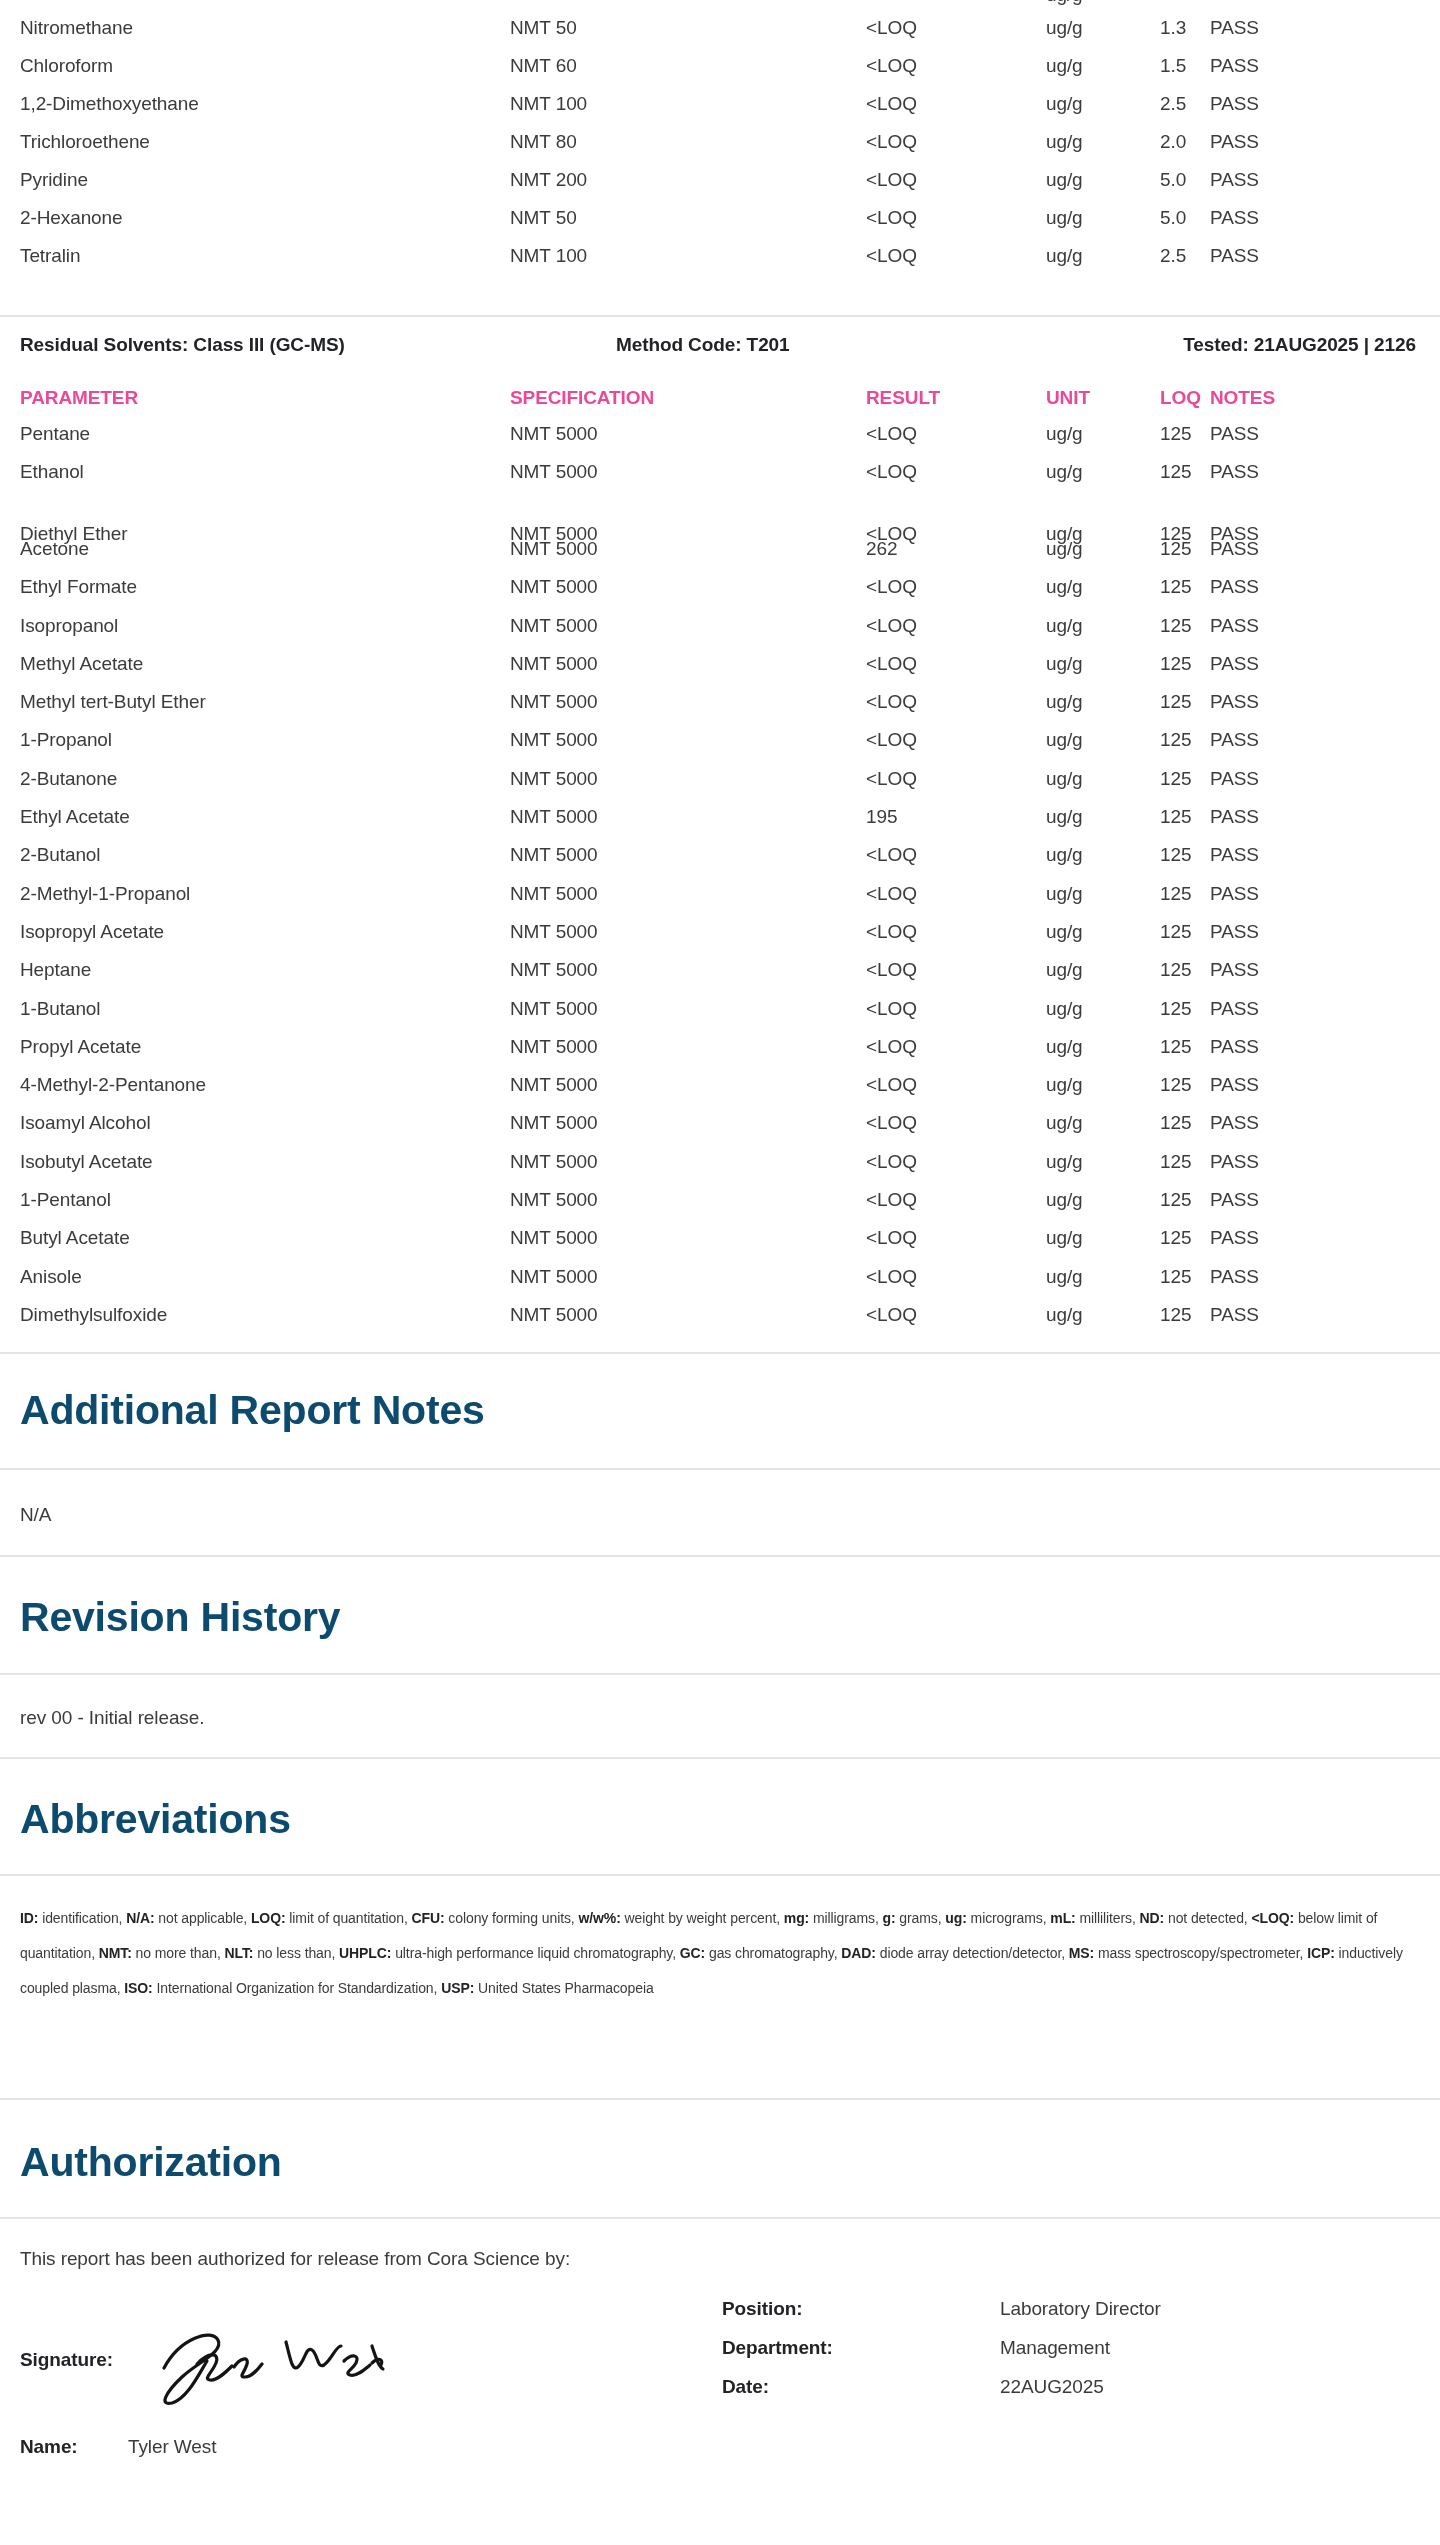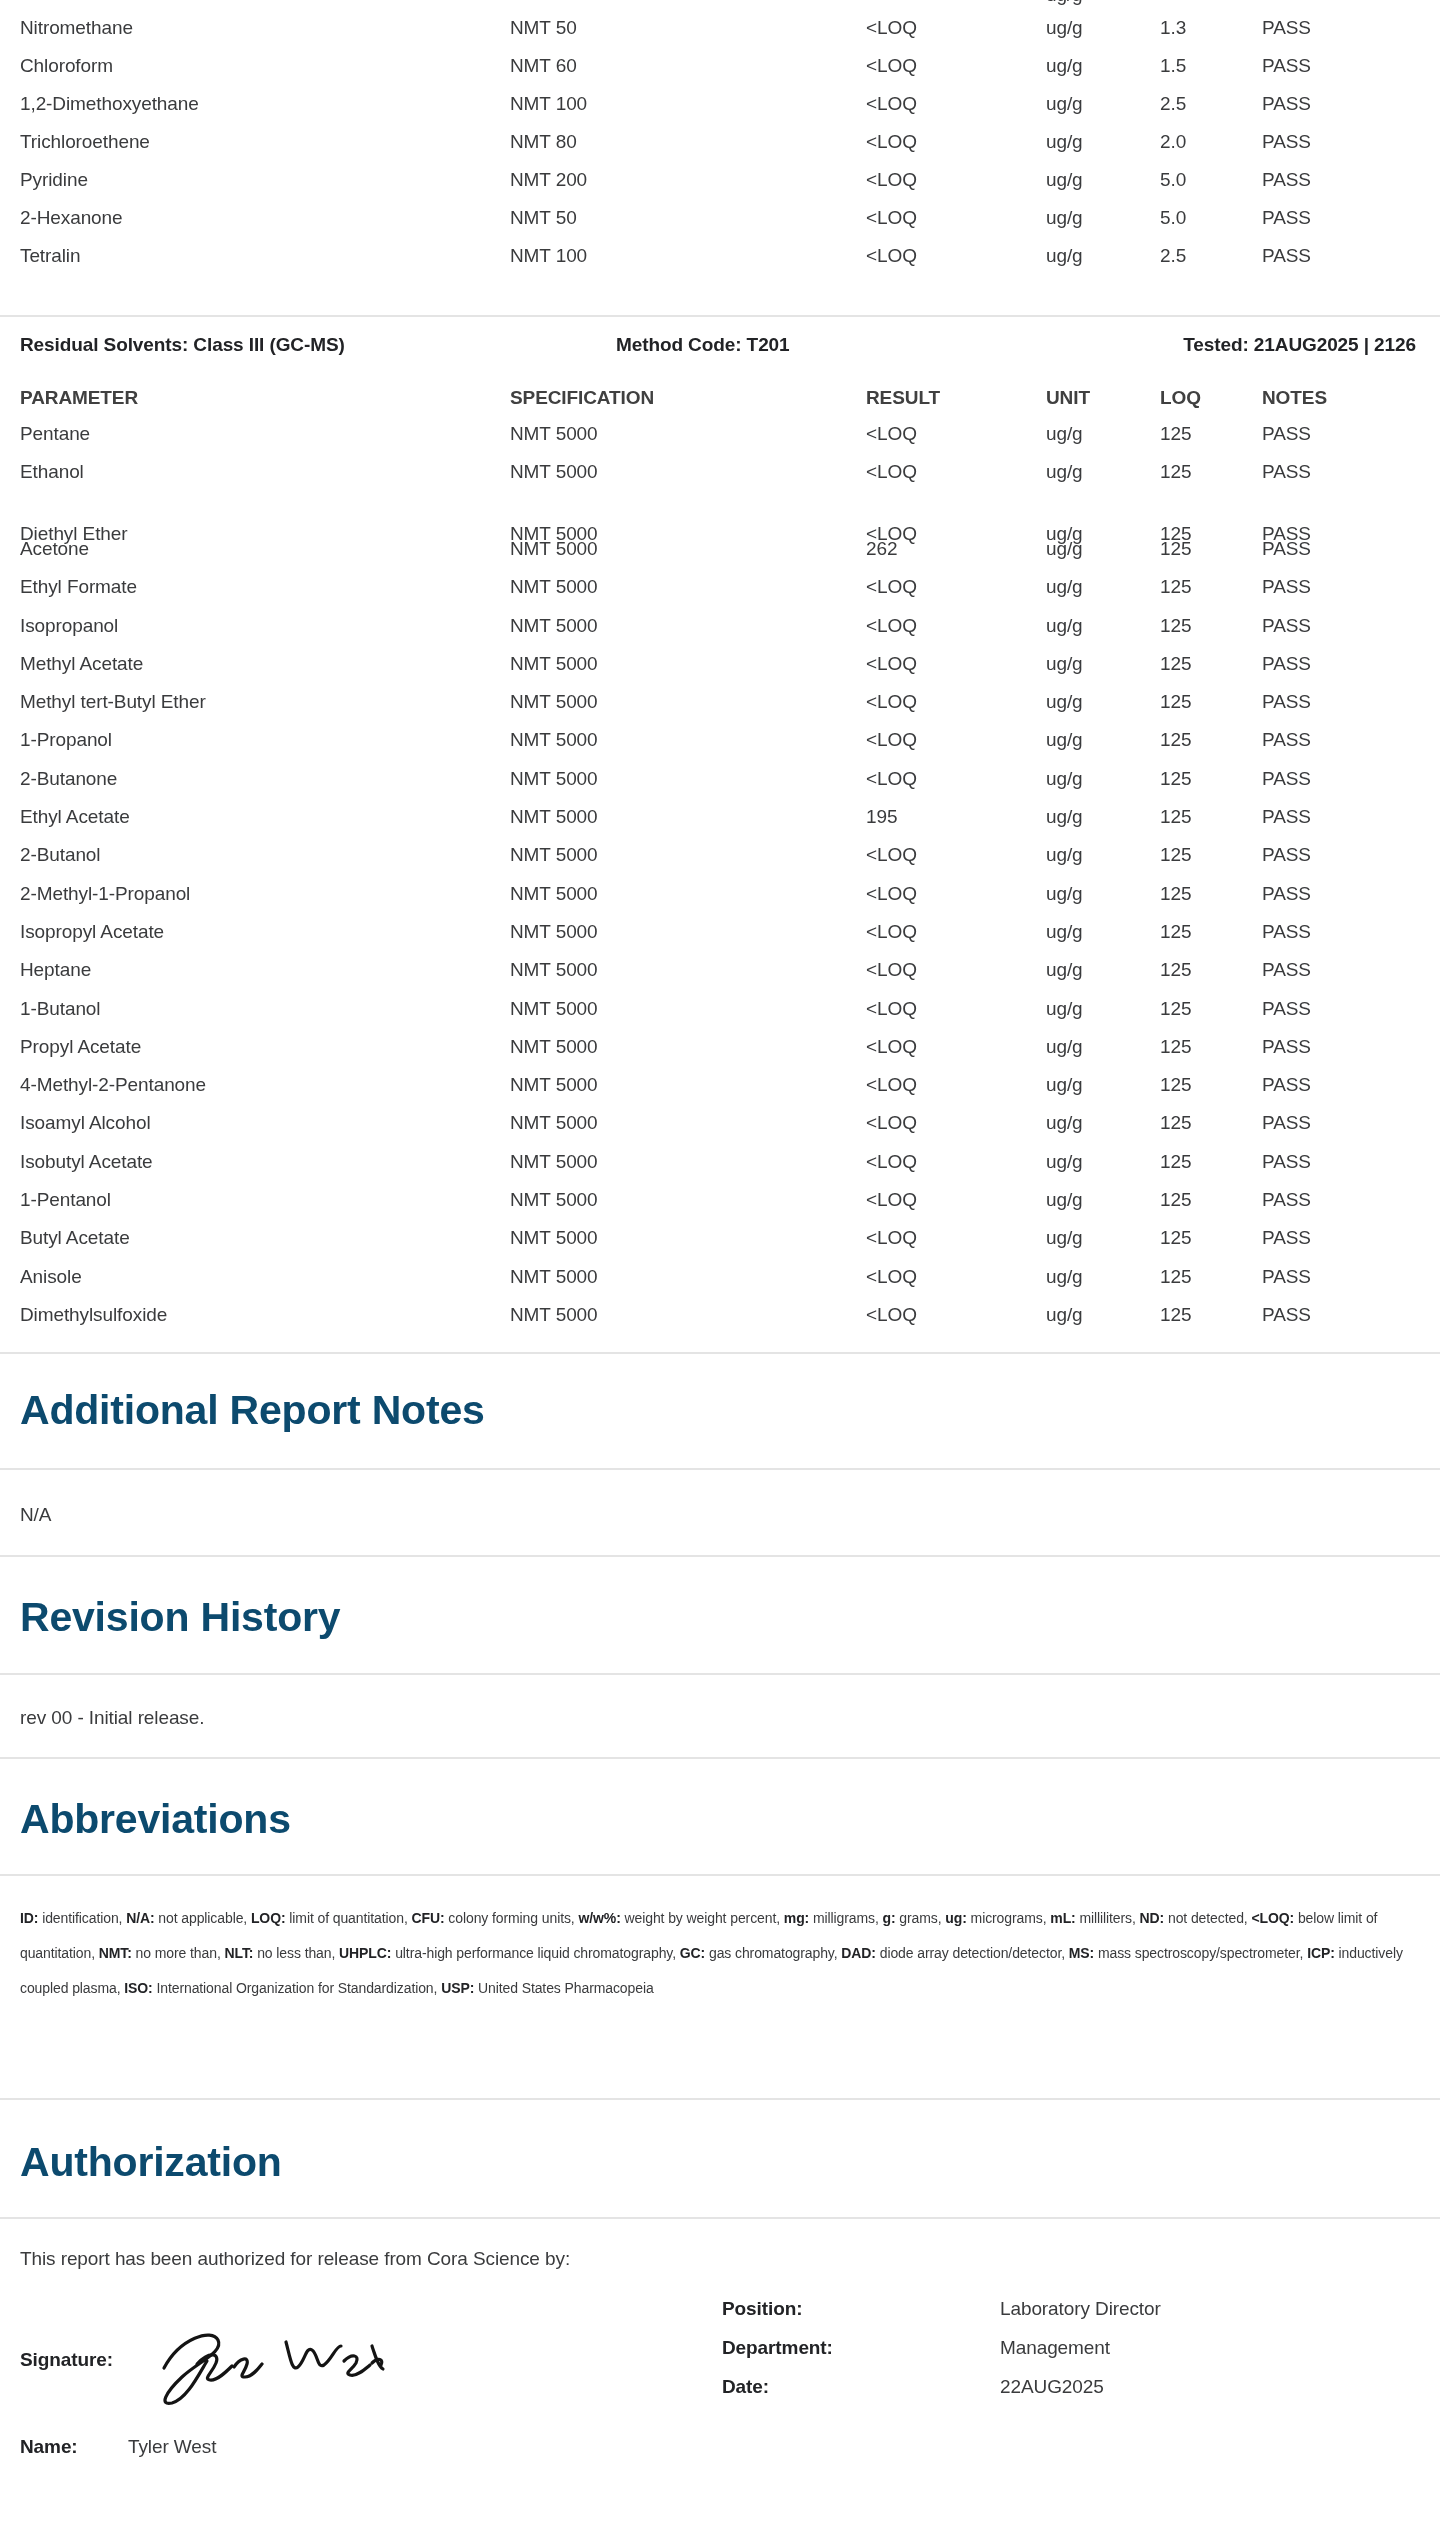"PASS" .c-notes { left: 1262px -> 1210px }
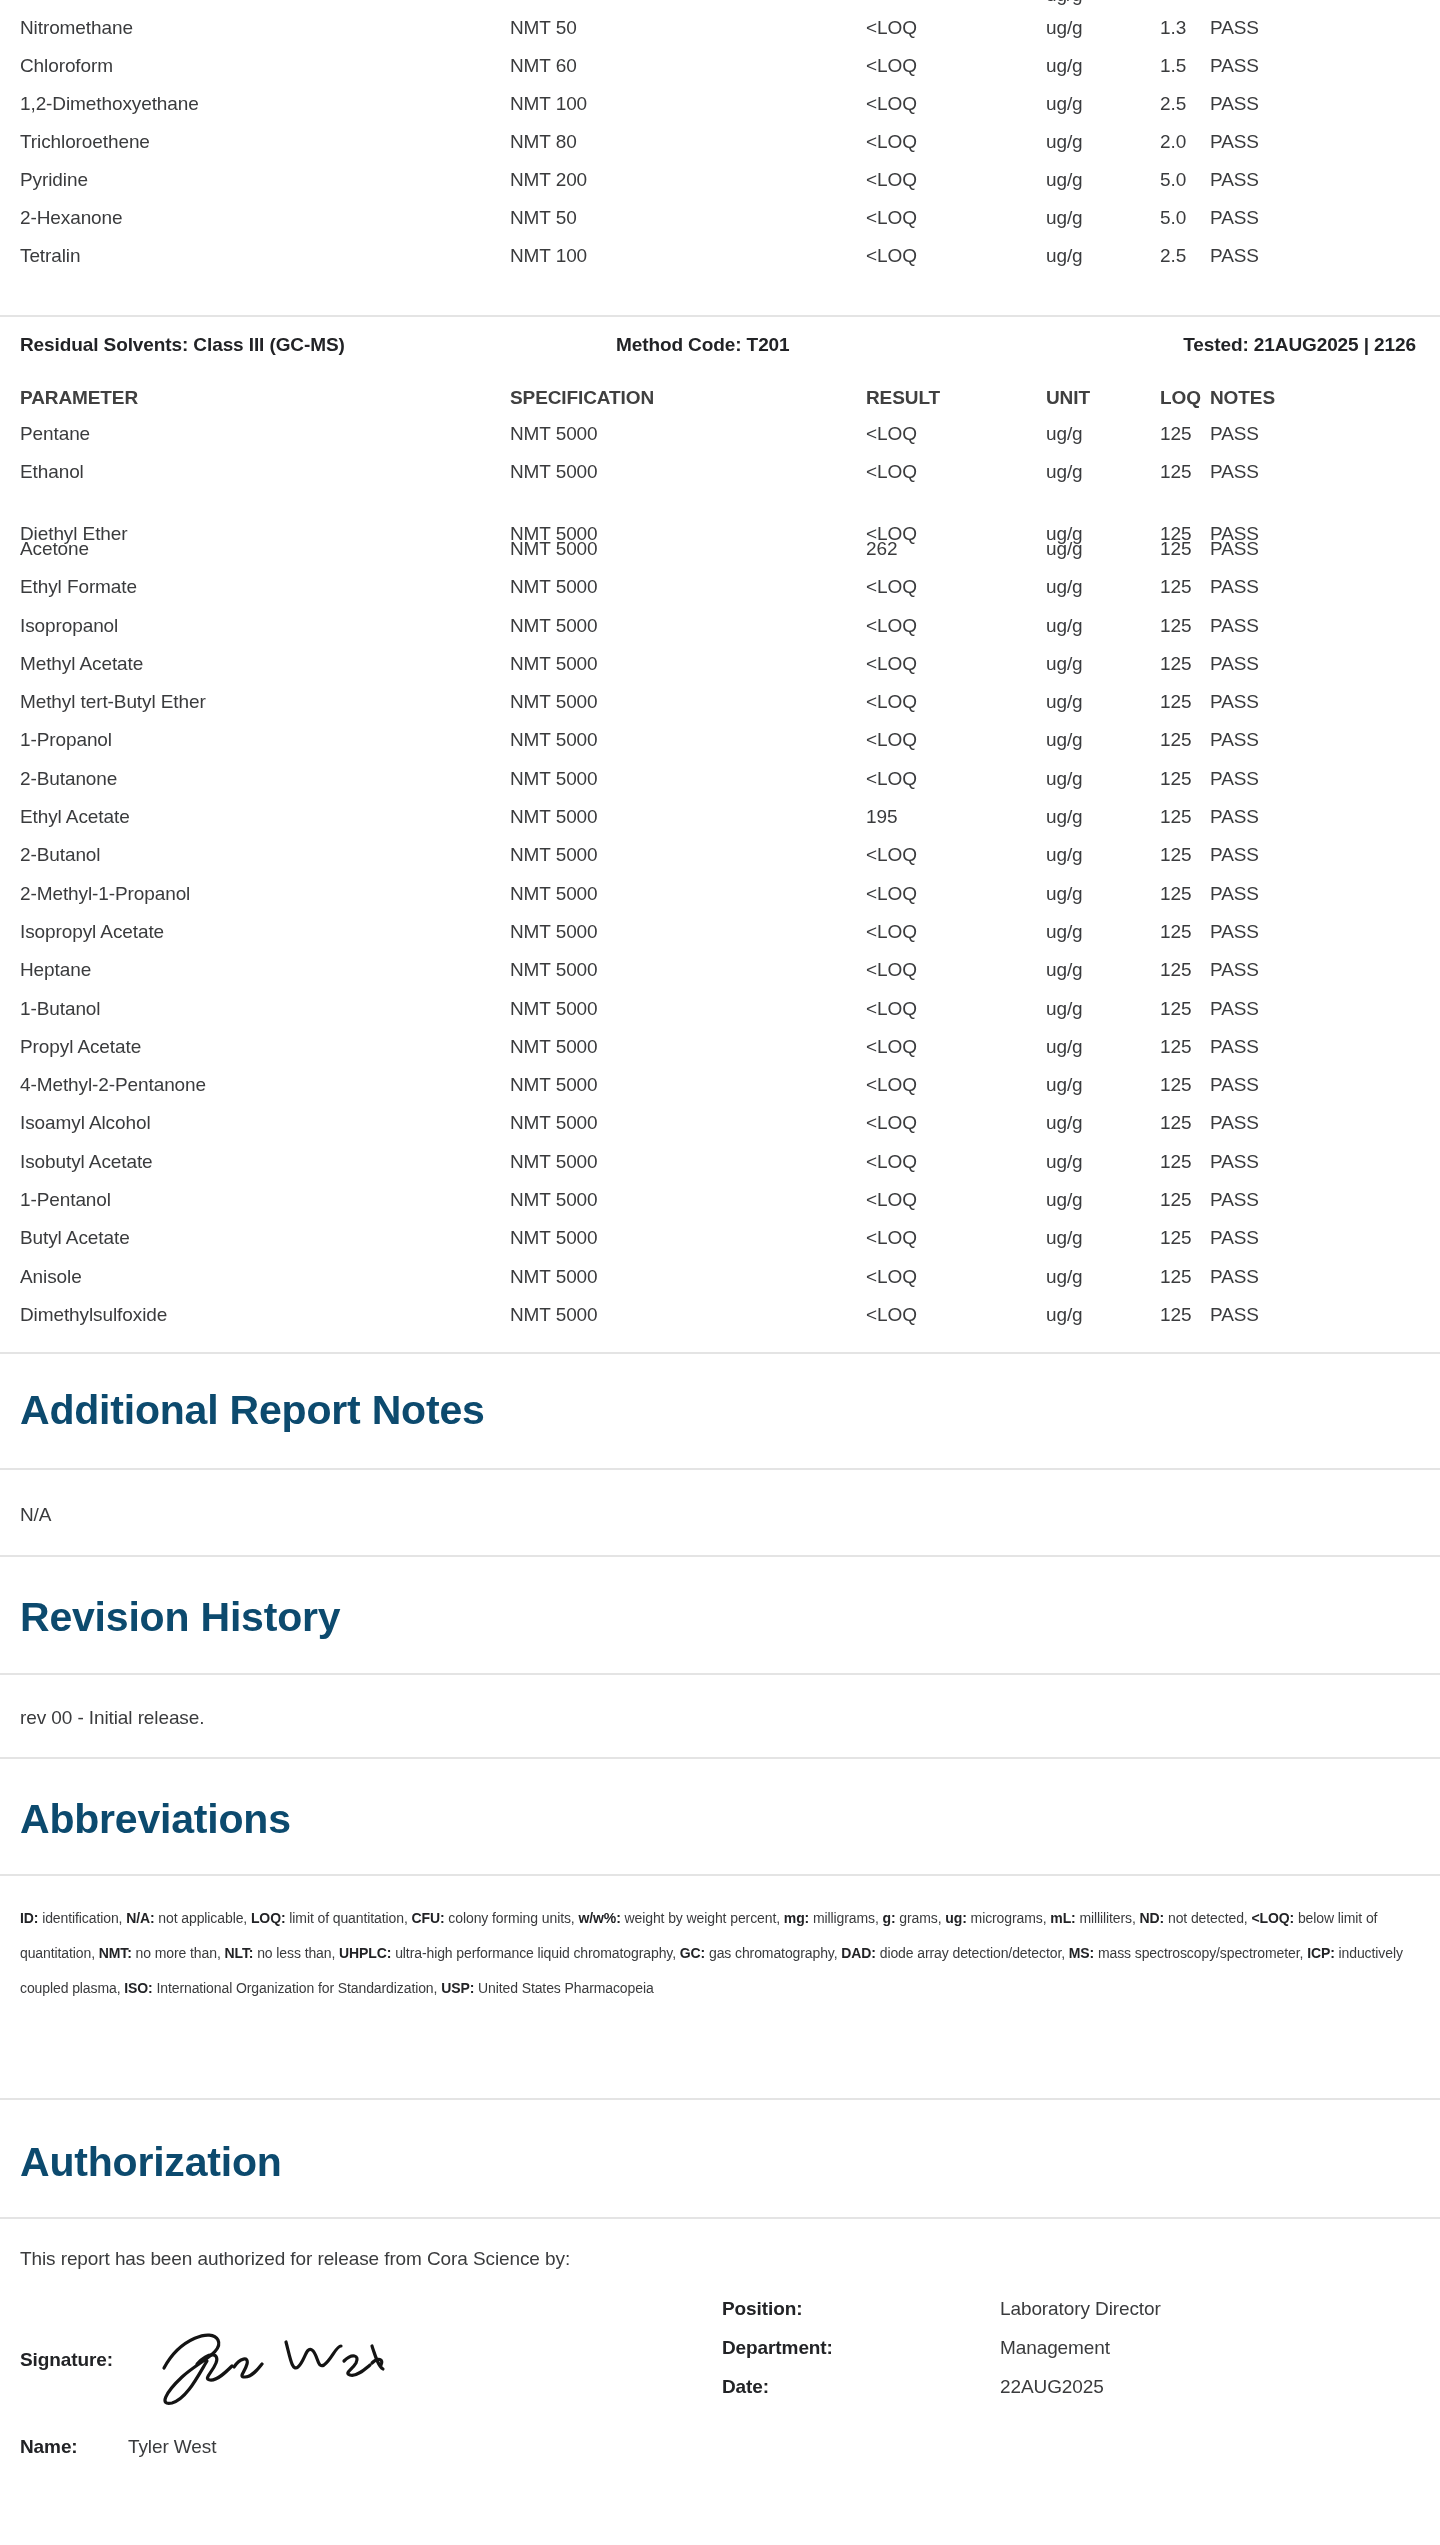"PARAMETER" .tbl-head { color: #404040 -> #ec4899 }
